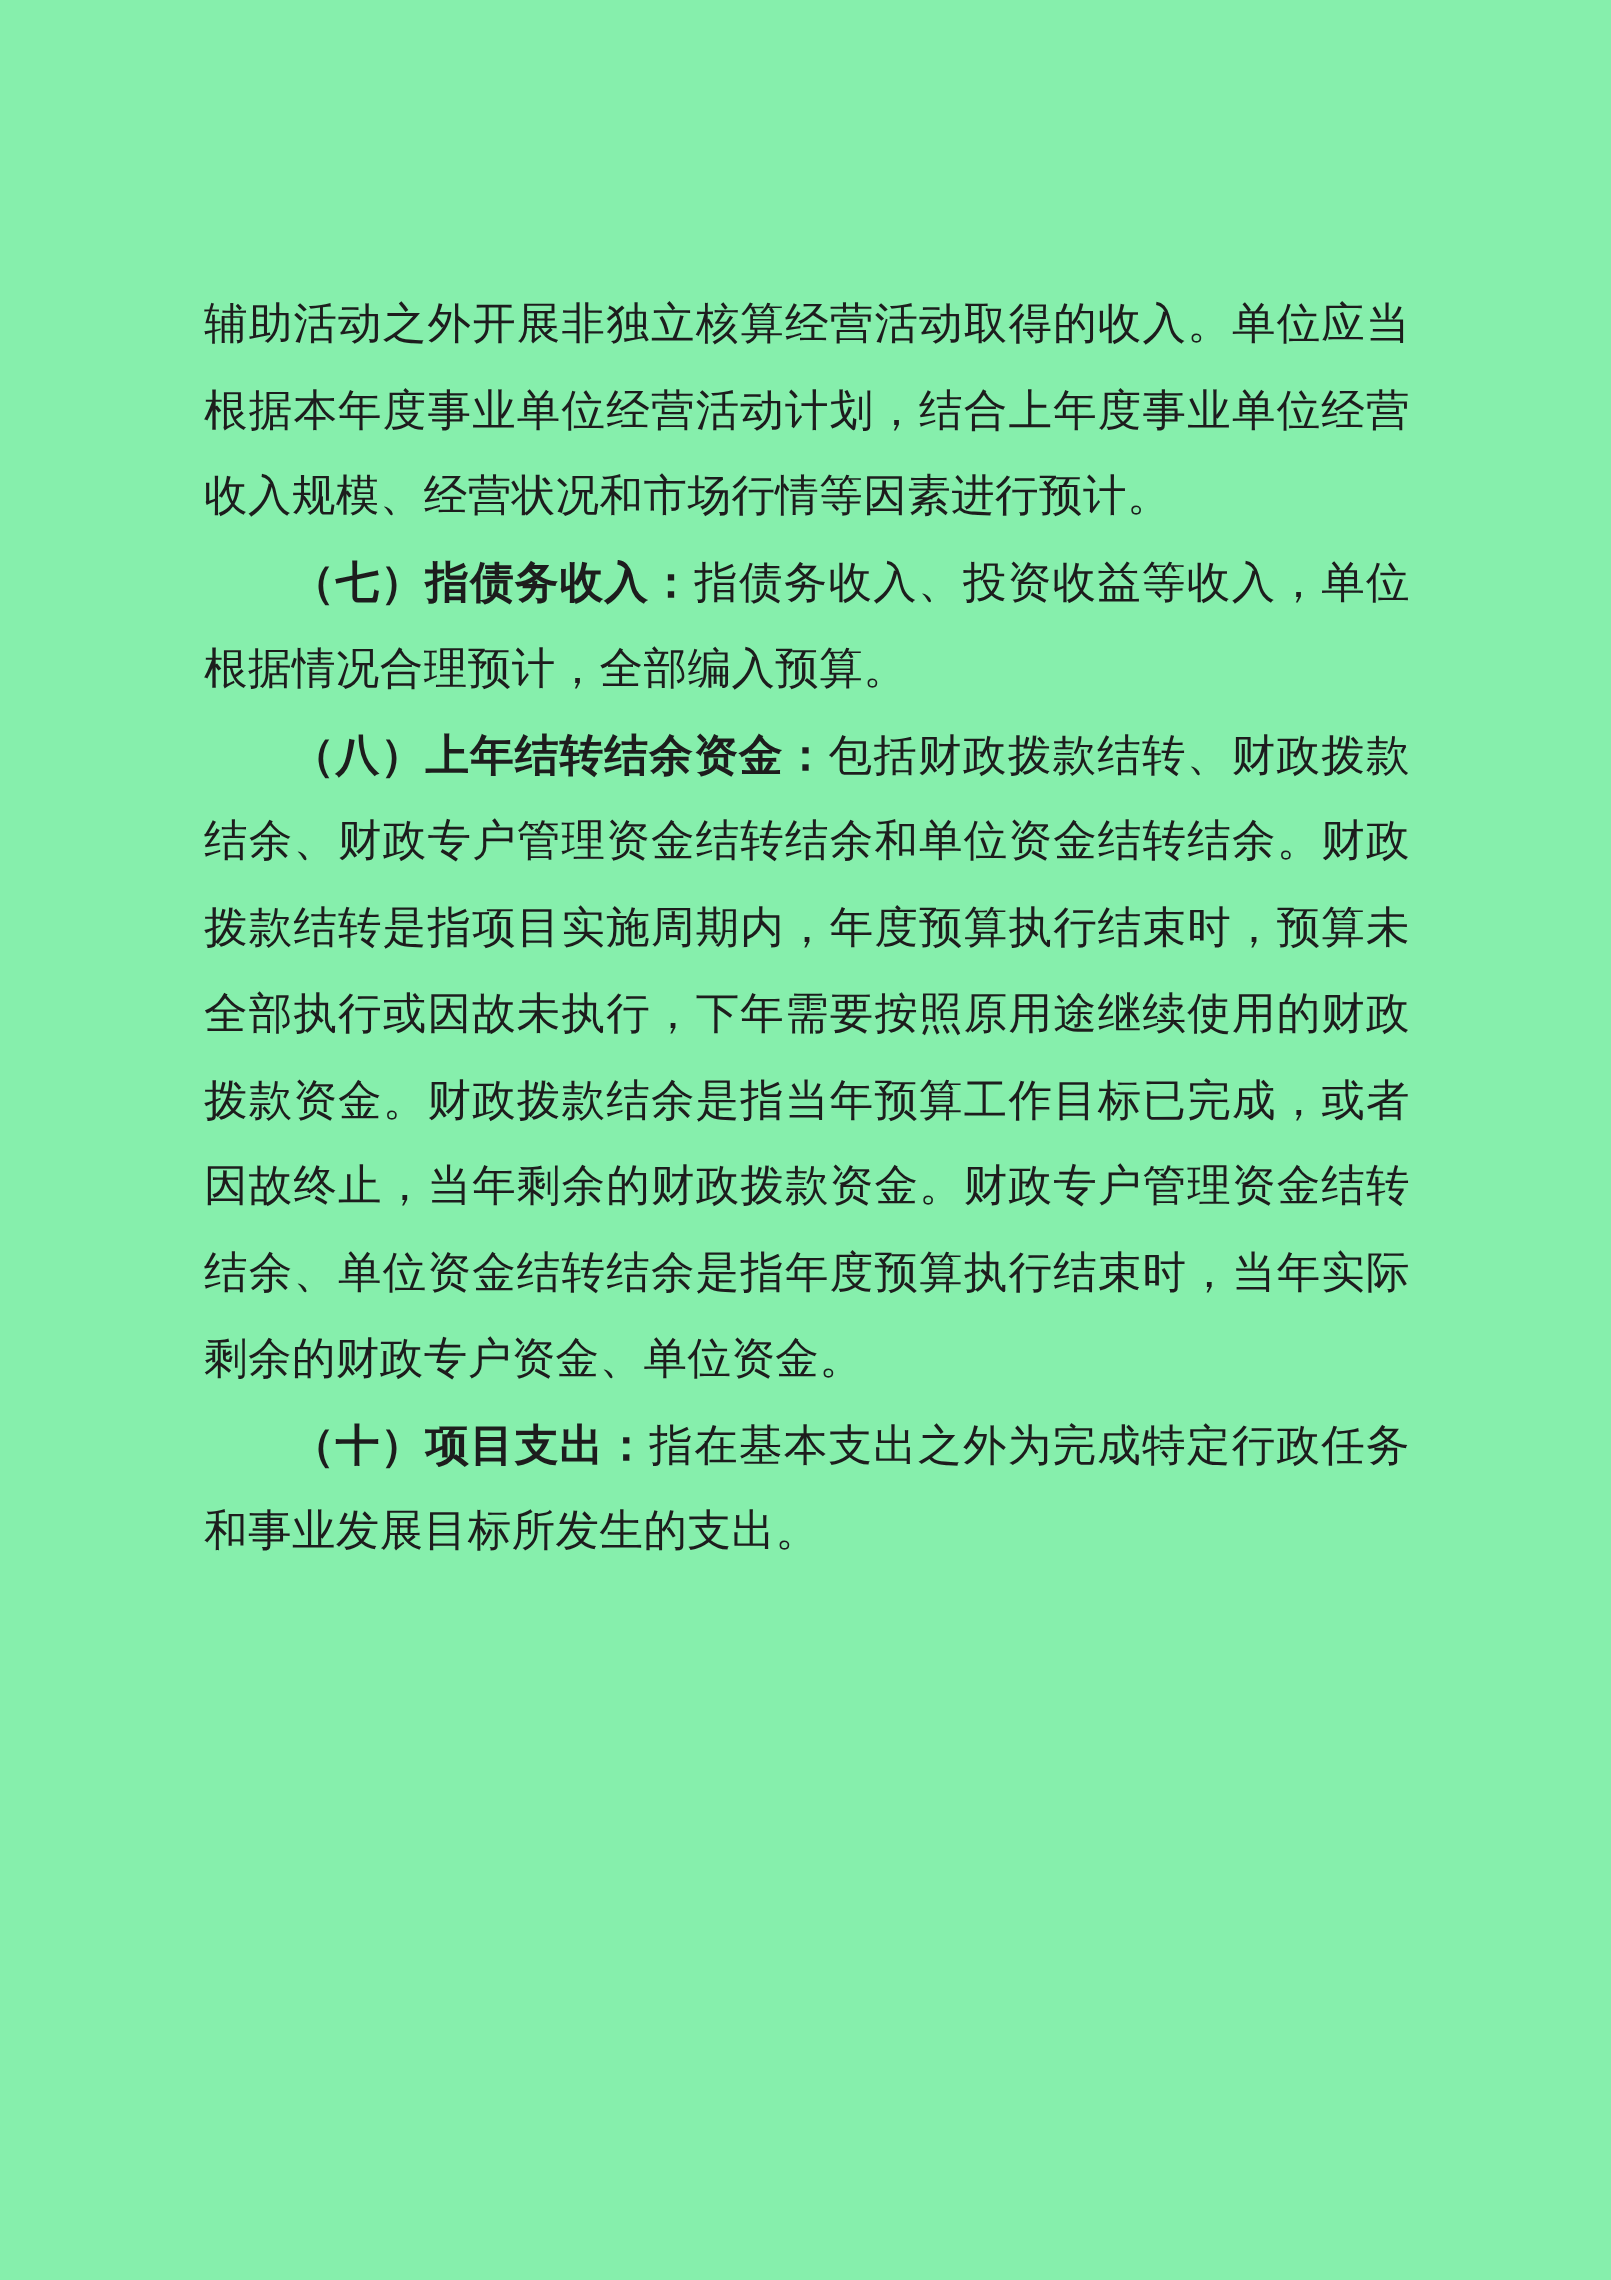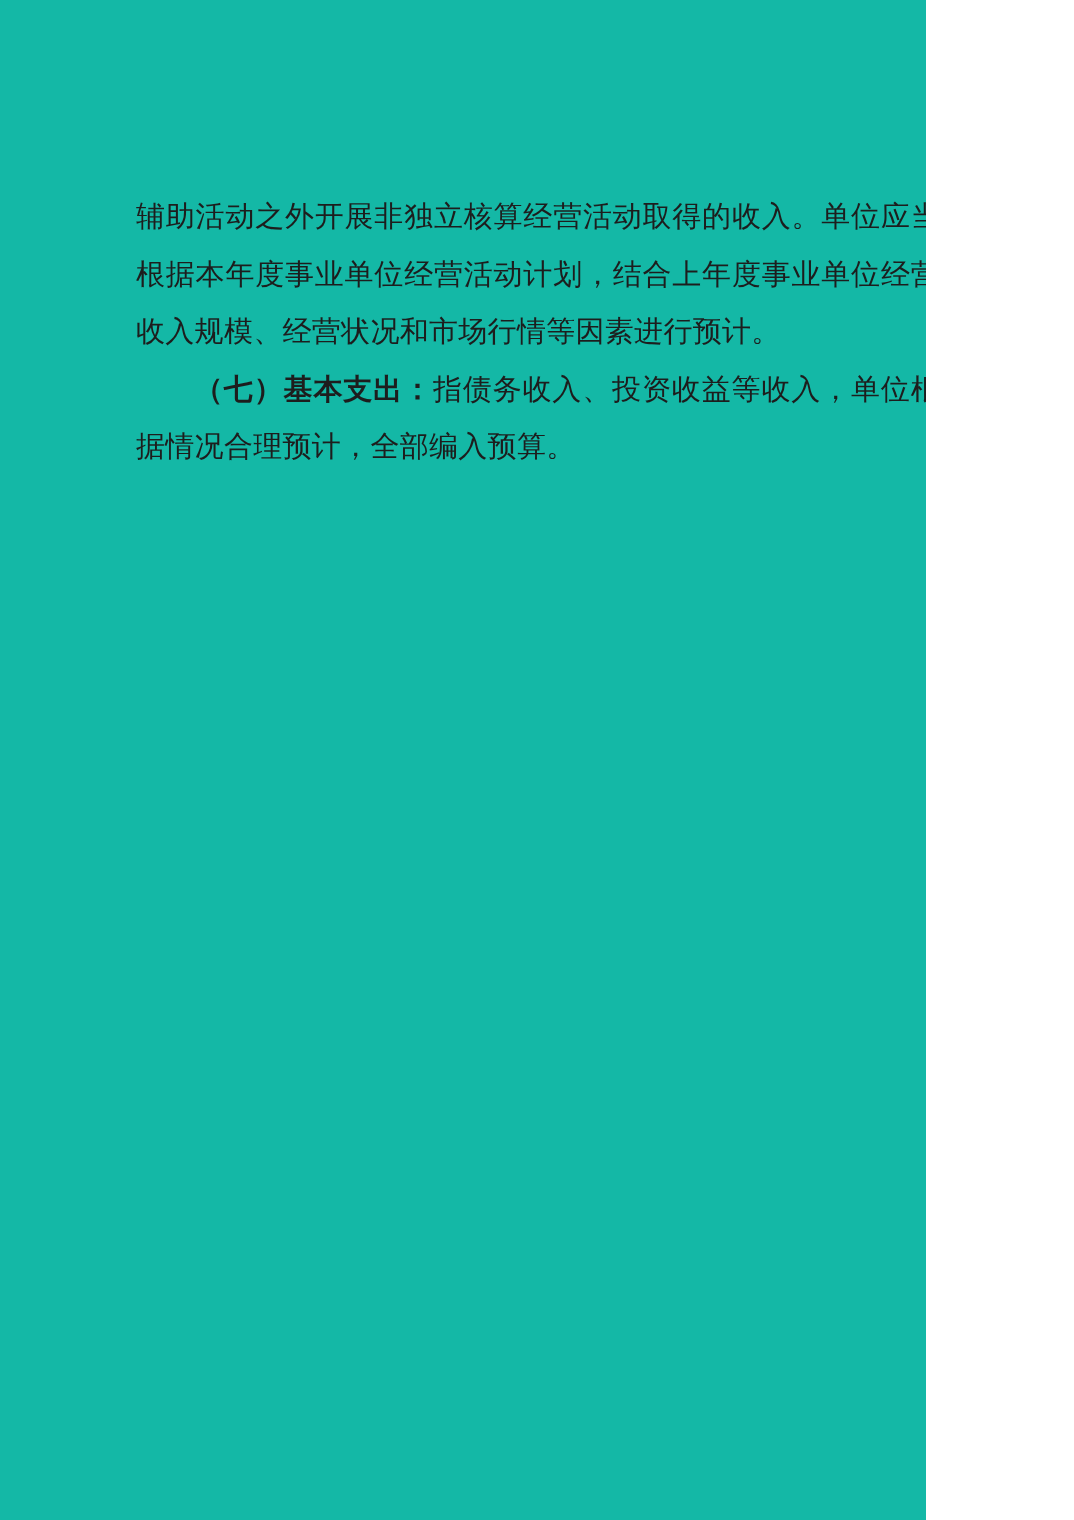"辅助活动之外开展非独立核算经营活动取得的收入。单位应当根据本年度事业单位经营活动" .page { background: #14b8a6 -> #86efac; width: 926px -> 1074px }
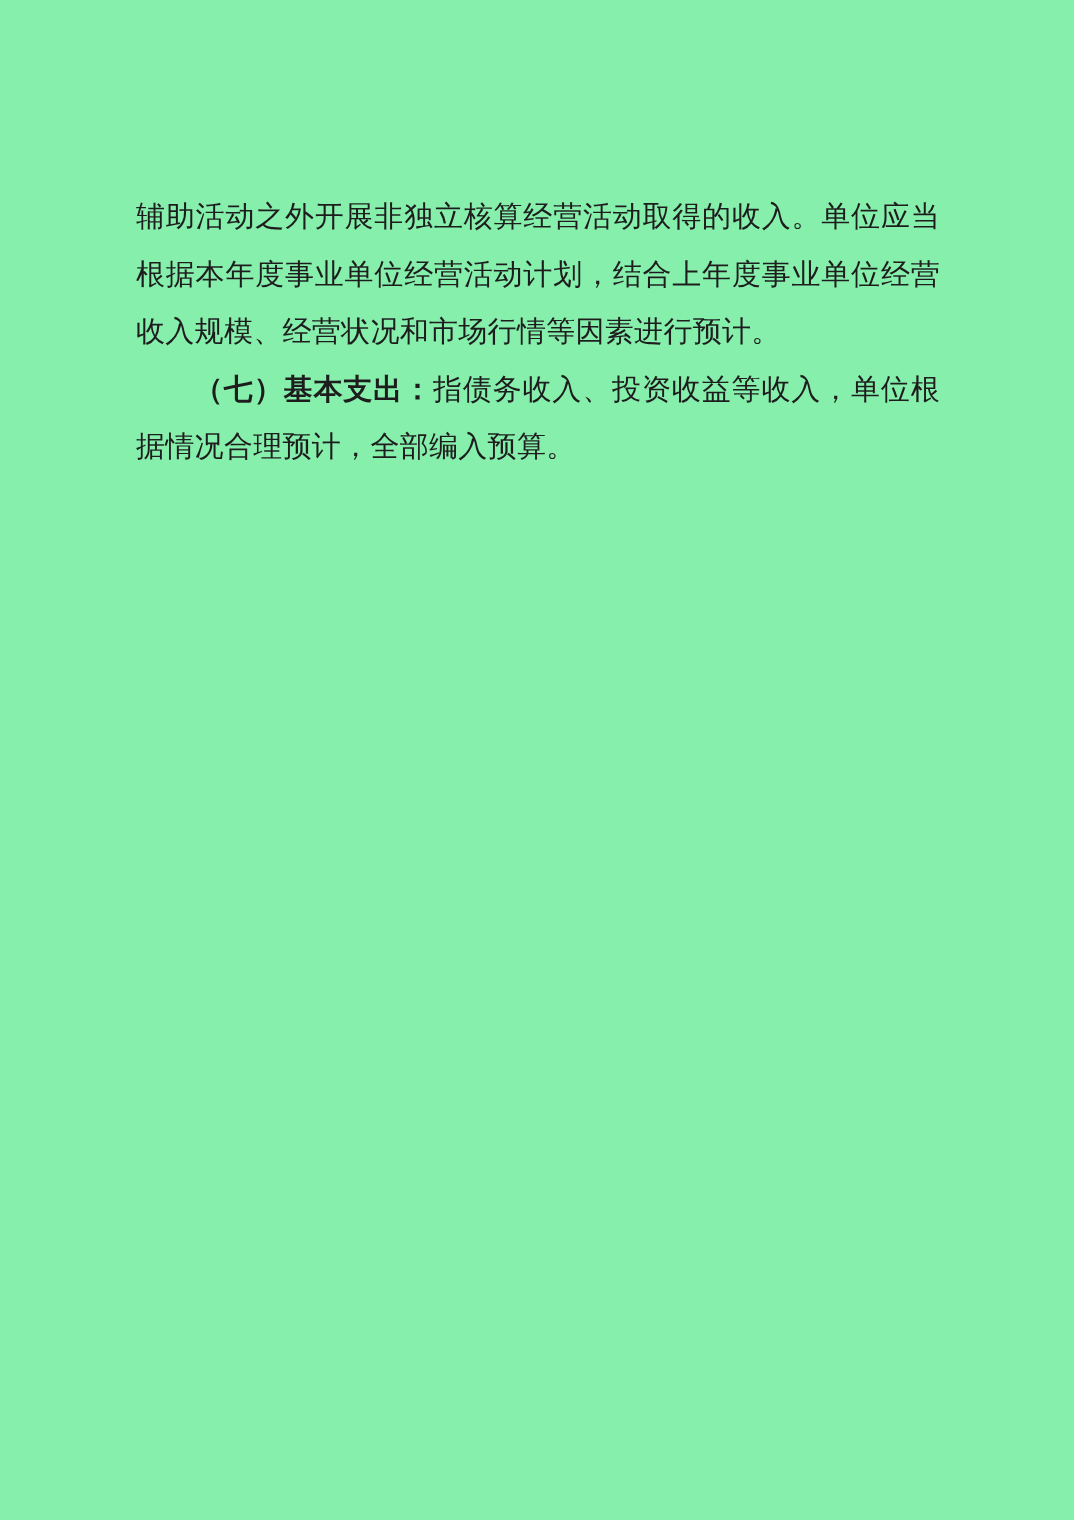"（七）基本支出：" span.para-label { text: 基本支出 -> 指债务收入 }
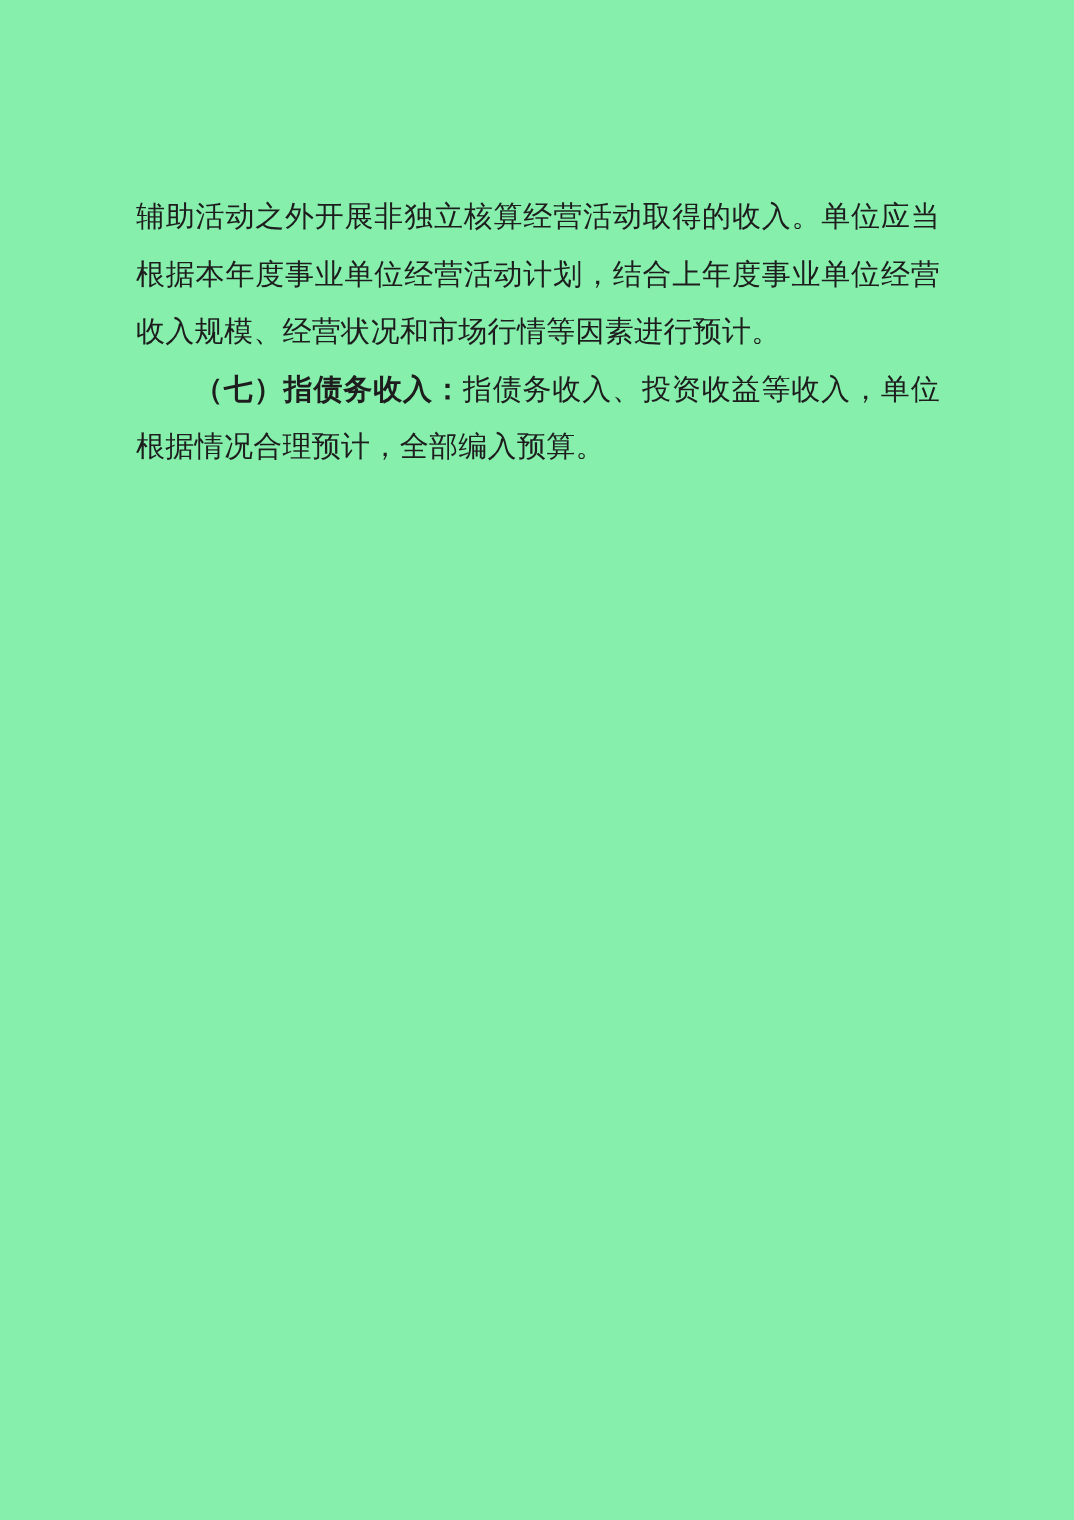"（八）上年结转结余资金：包括财政拨款结转、财政拨款结余、财政专户管理资金结转结余" p.para { html: none -> <p><span>（八）上年结转结余资金：</span><span>包括财政拨款结转、财政拨款结余、财政专户管理资金结转结余和单位资金结转结余。财政拨款结转是指项目实施周期内，年度预算执行结束时，预算未全部执行或因故未执行，下年需要按照原用途继续使用的财政拨款资金。财政拨款结余是指当年预算工作目标已完成，或者因故终止，当年剩余的财政拨款资金。财政专户管理资金结转结余、单位资金结转结余是指年度预算执行结束时，当年实际剩余的财政专户资金、单位资金。</span></p> }
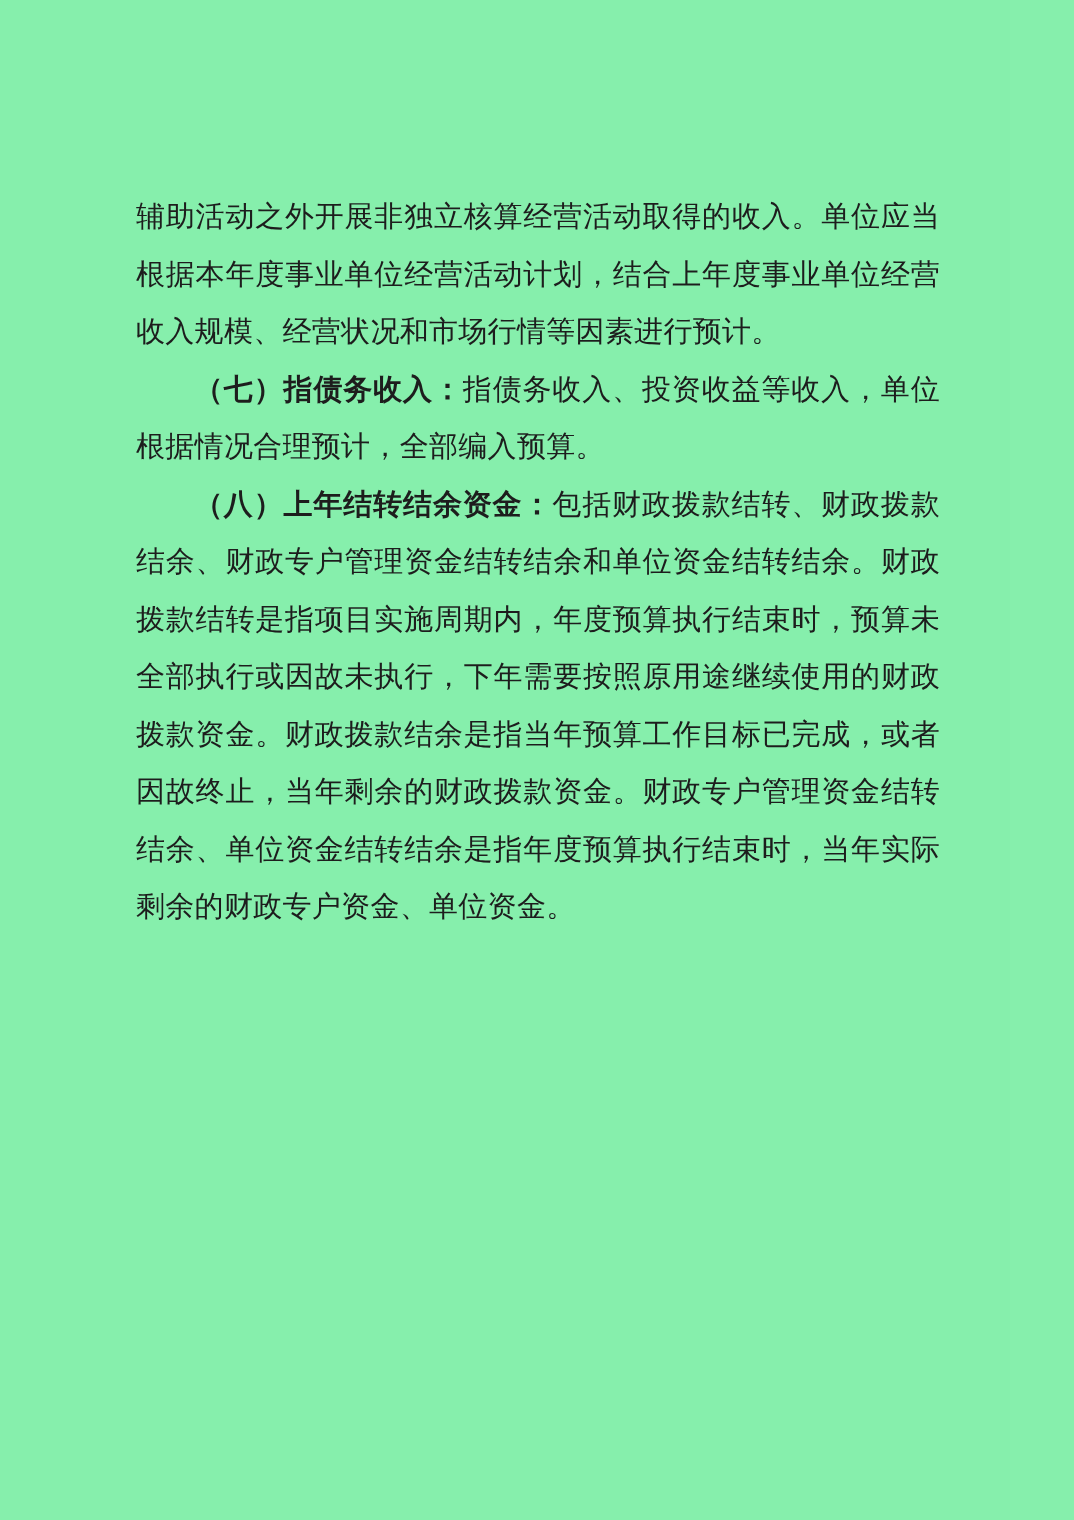"（十）项目支出：指在基本支出之外为完成特定行政任务和事业发展目标所发生的支出。" p.para { html: none -> <p><span>（十）项目支出：</span><span>指在基本支出之外为完成特定行政任务和事业发展目标所发生的支出。</span></p> }
